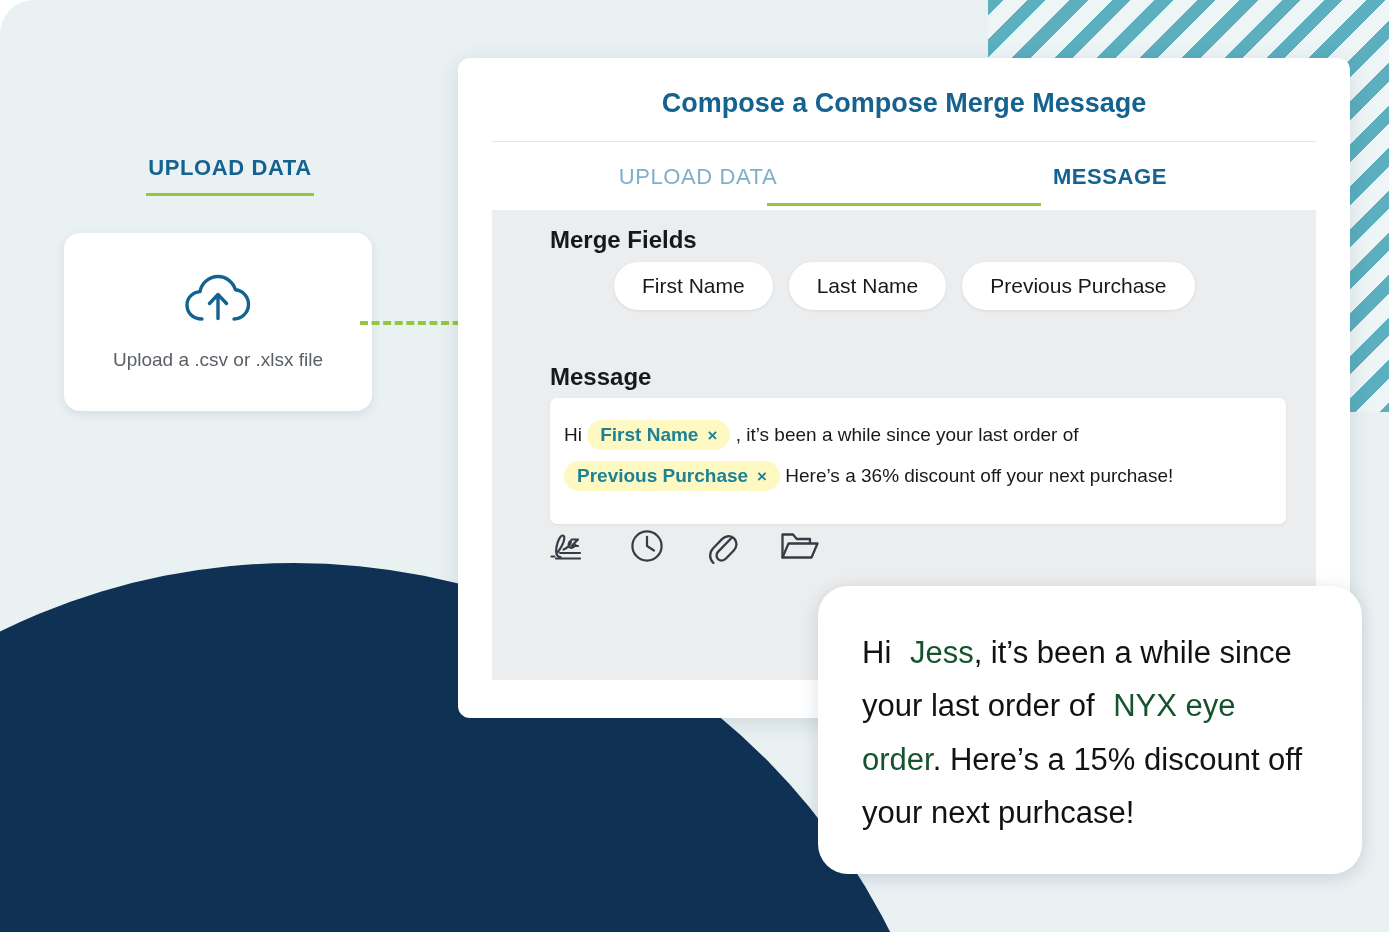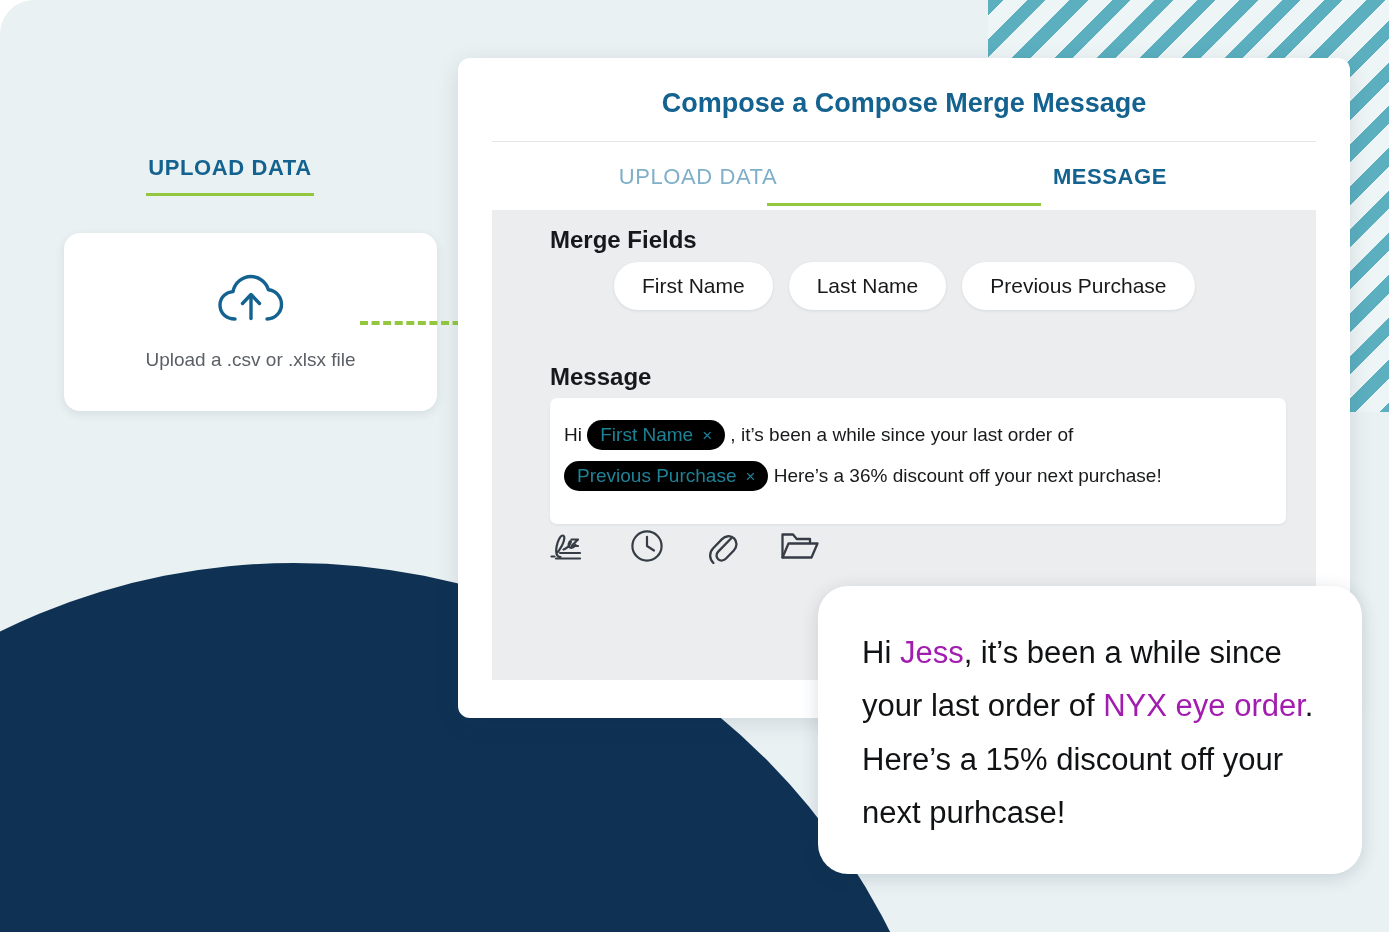"Upload a .csv or .xlsx" .upload-card { width: 373px -> 308px }
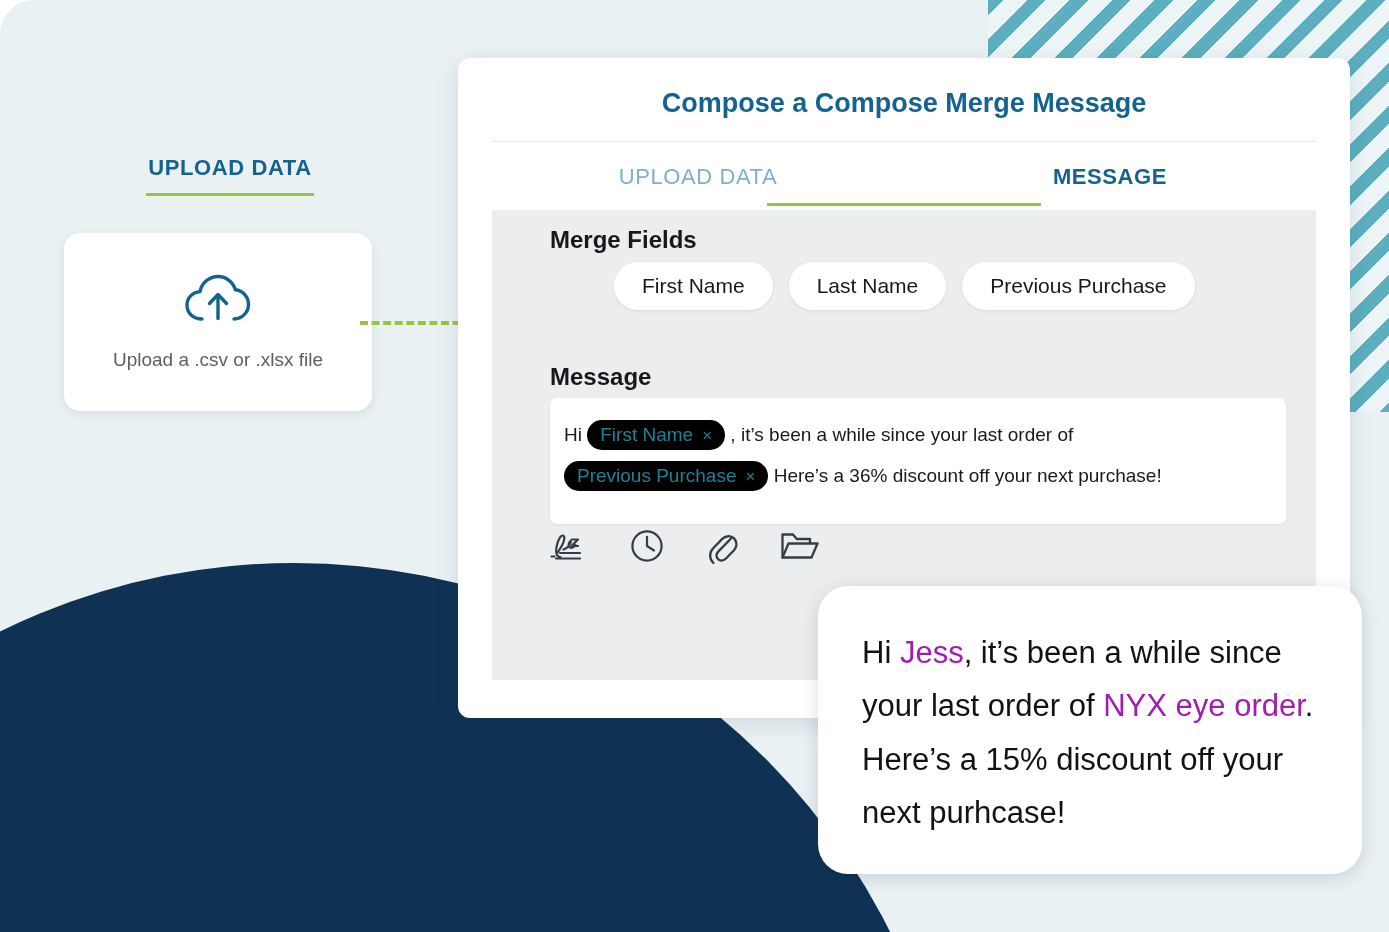"First Name ×" .token { background: #000000 -> #fef9c3; font-weight: none -> bold }
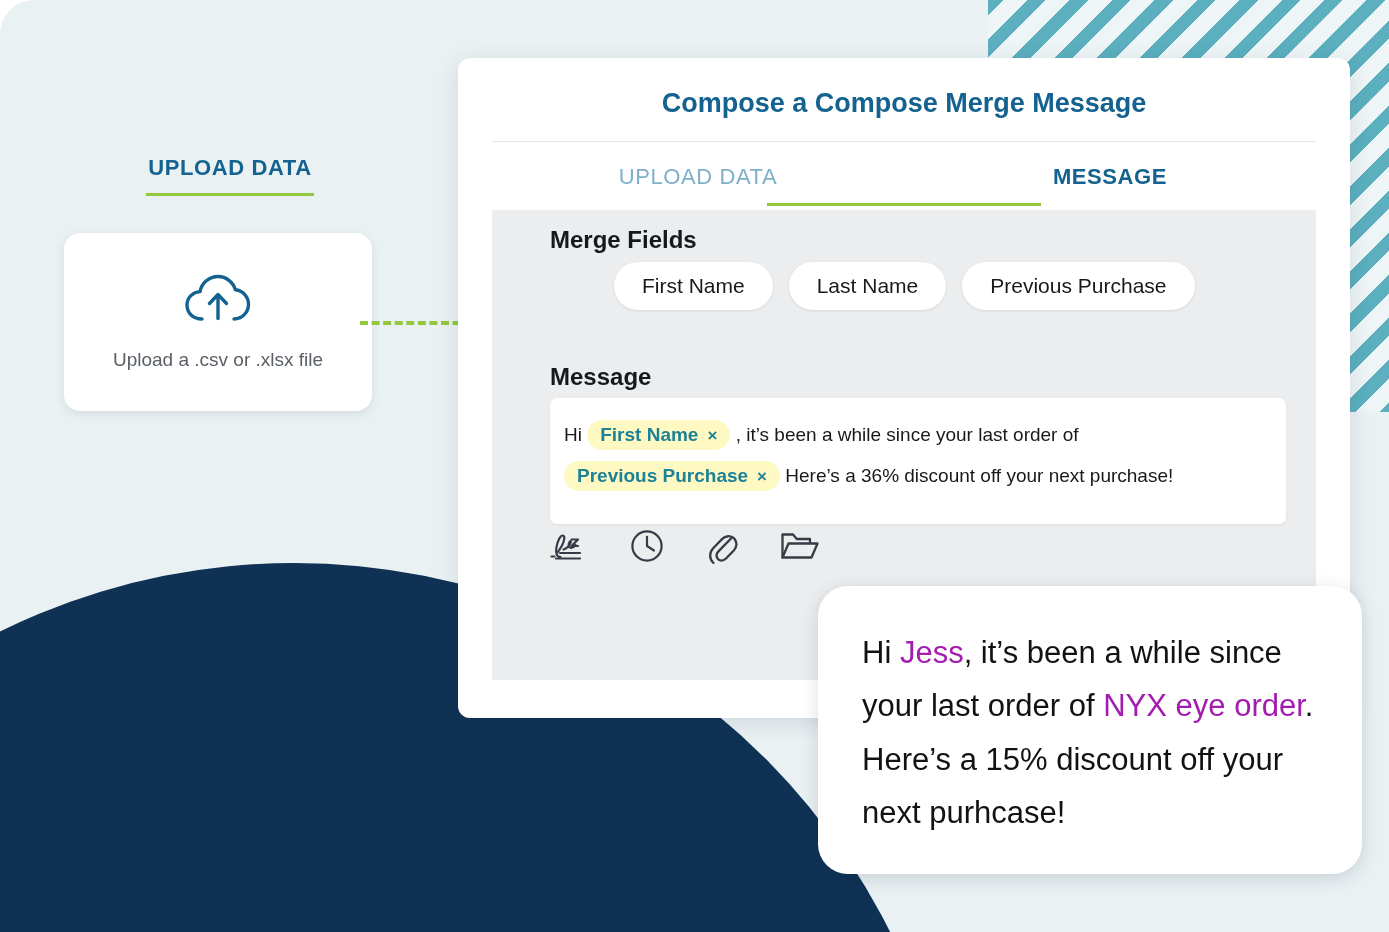"Jess" .preview-text .hl { color: #a21caf -> #14532d; margin-left: none -> 10px }
